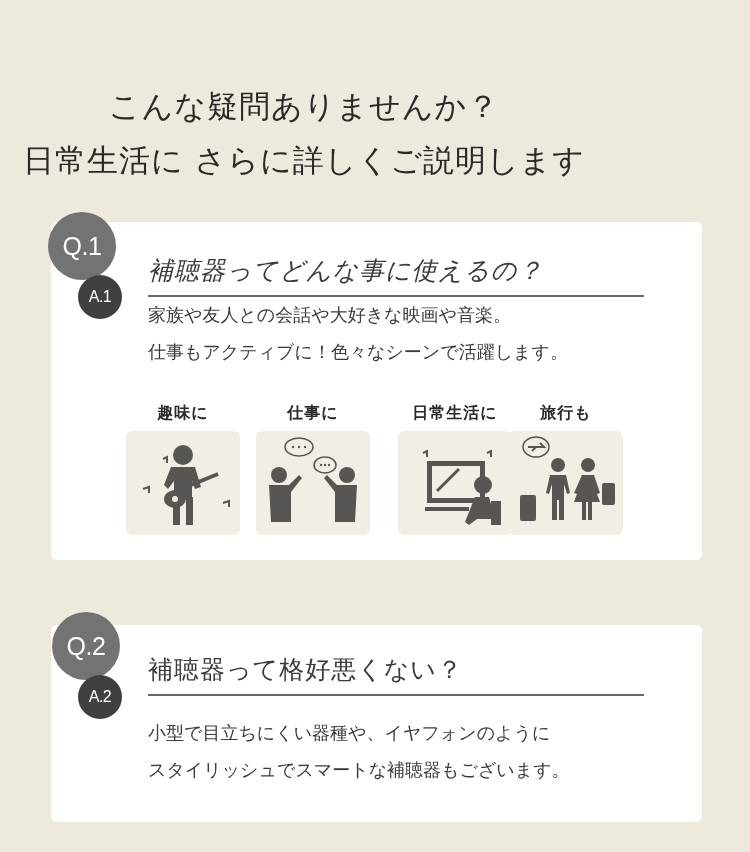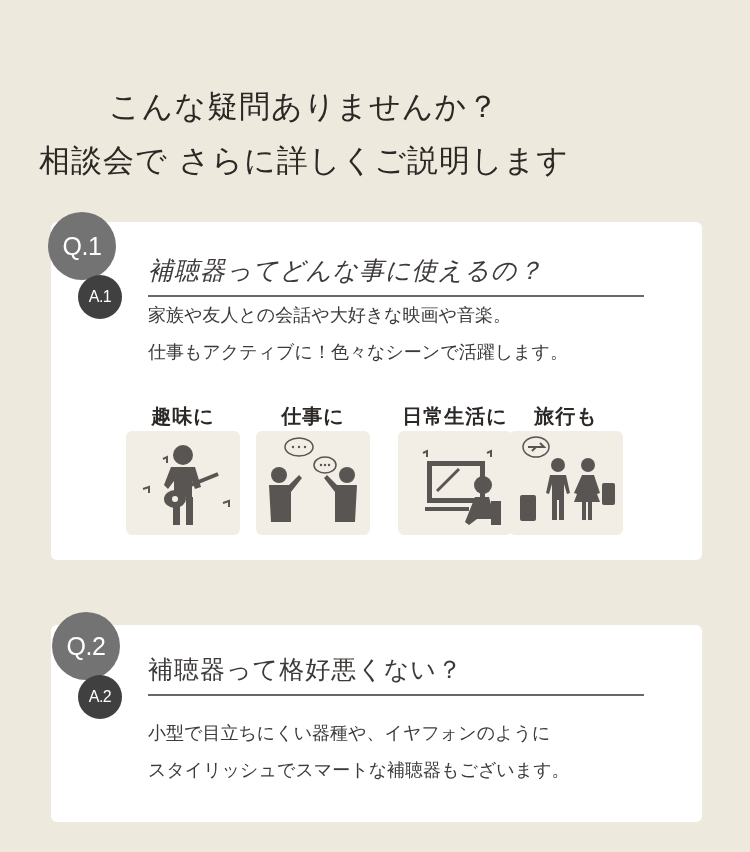"相談会で さらに詳しくご説明します" div.headline { text: 相談会で -> 日常生活に }
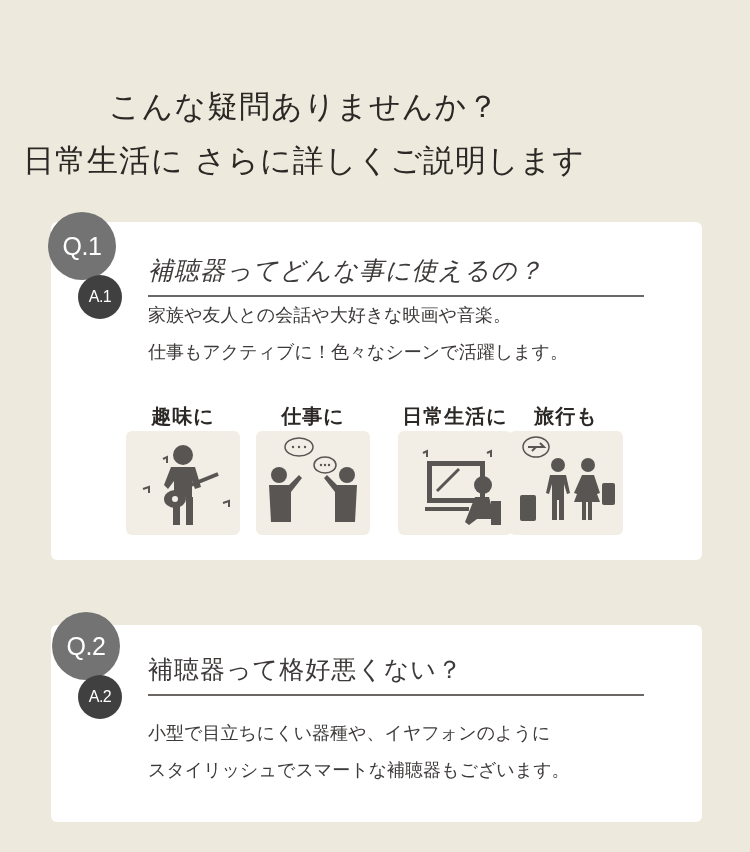"趣味に" .scene-label { font-size: 20px -> 16px }
